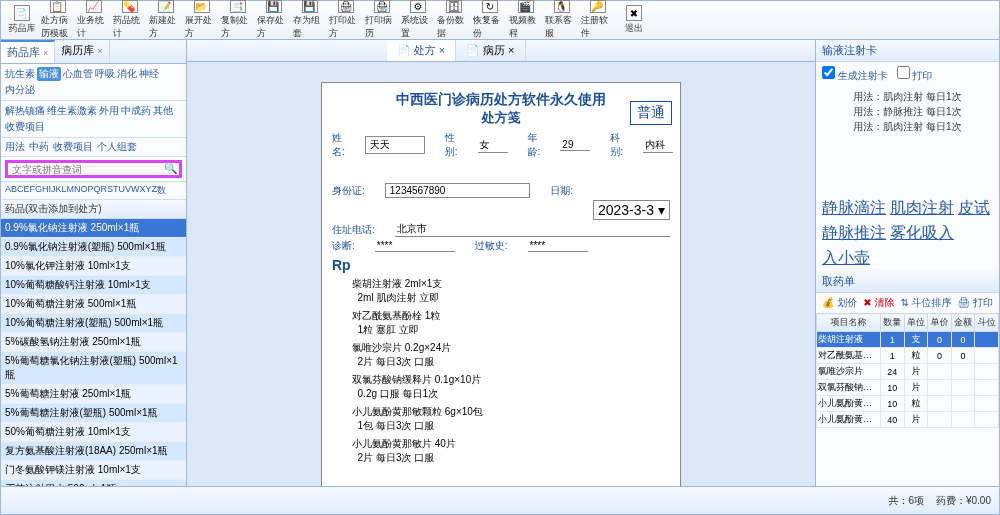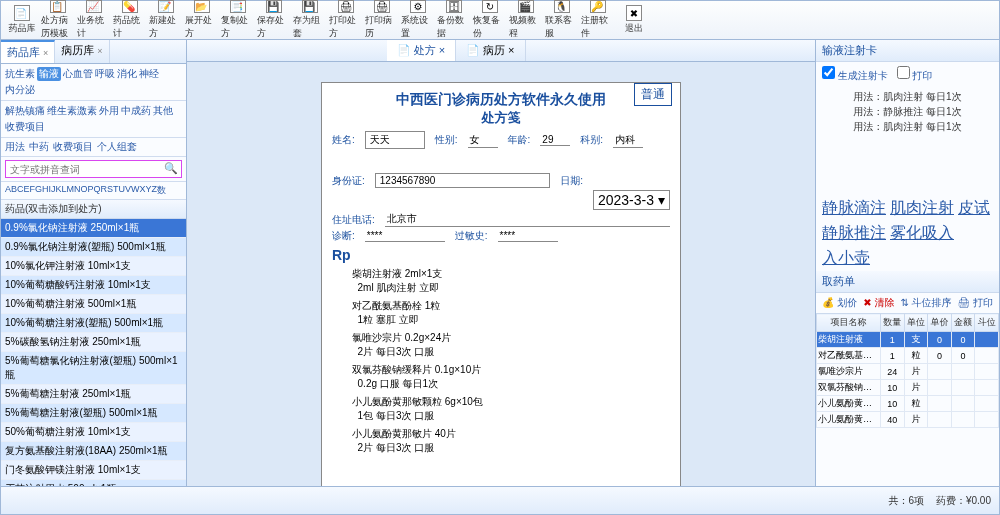"普通" .badge { font-size: 12px -> 14px; top: 0 -> 18px }
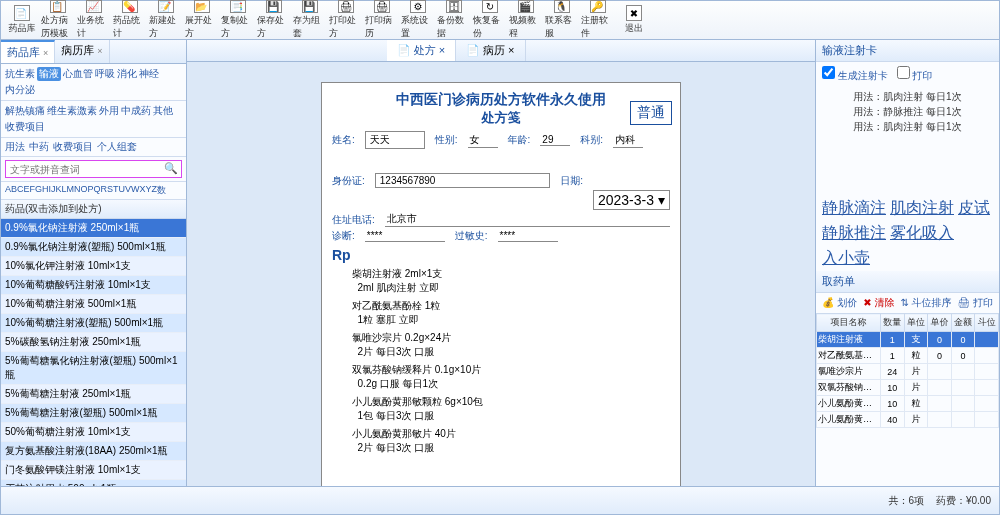"姓名:" .rx-row { gap: 10px -> 20px }
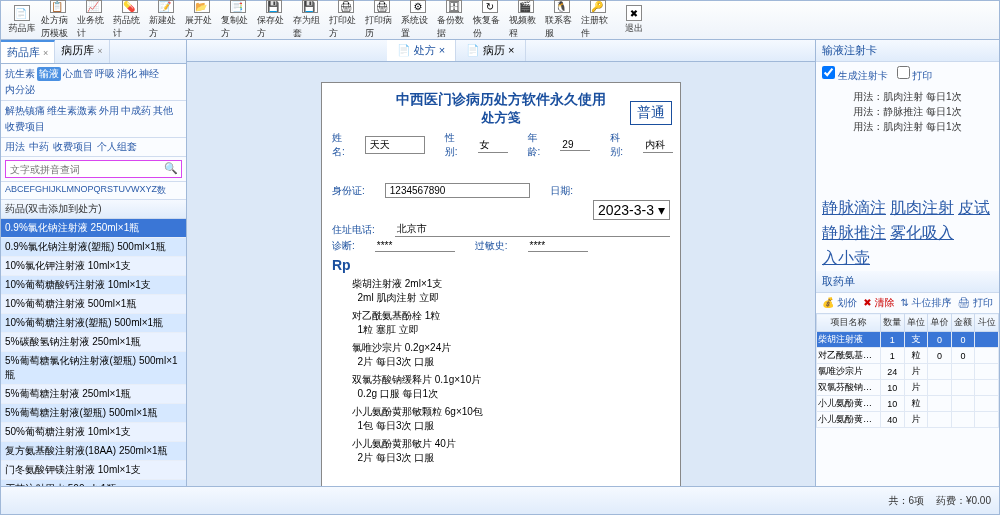"文字或拼音查词" .searchbox input { border: 1px solid #d946ef -> 3px solid #d946ef }
